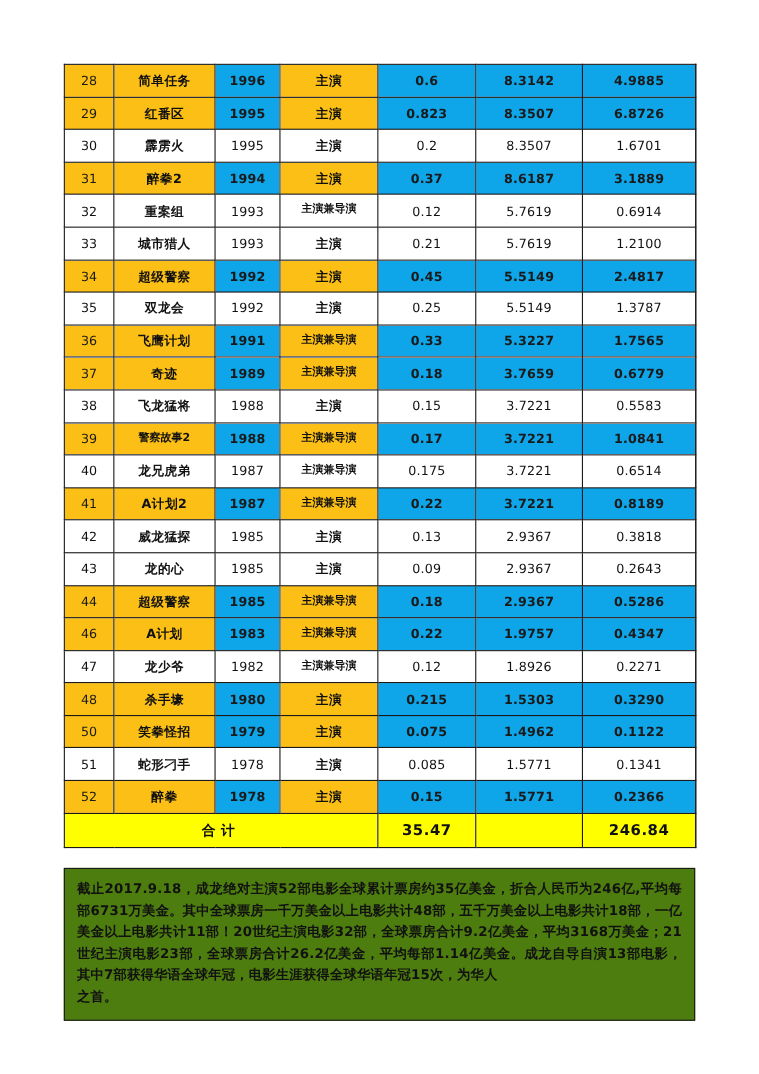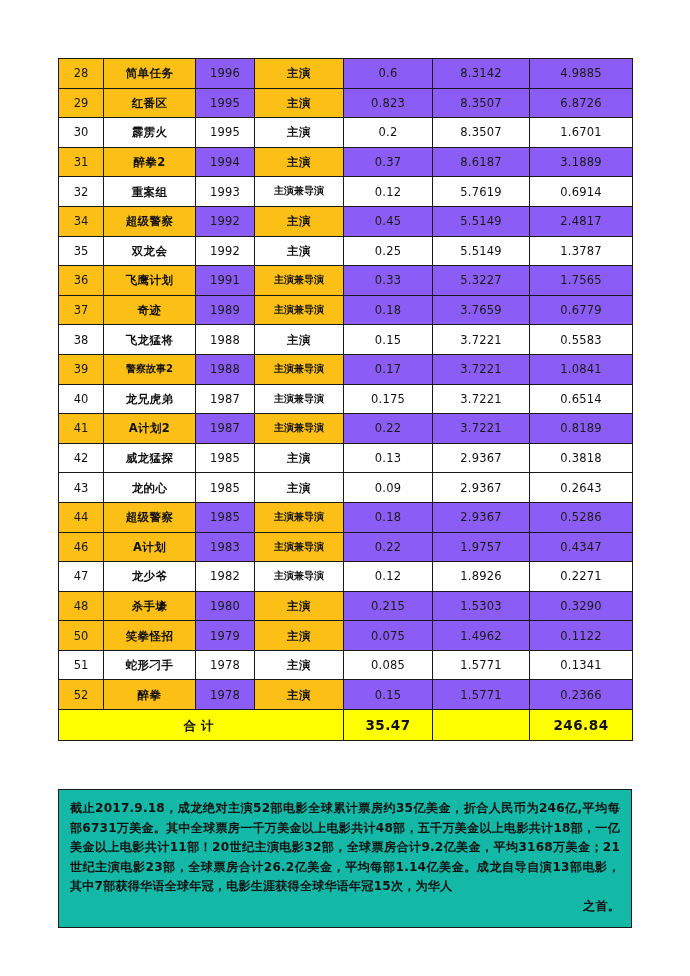"1996" tr.hl td.num, tr.hl td.txt { background: #8b5cf6 -> #0ea5e9; font-weight: none -> bold }
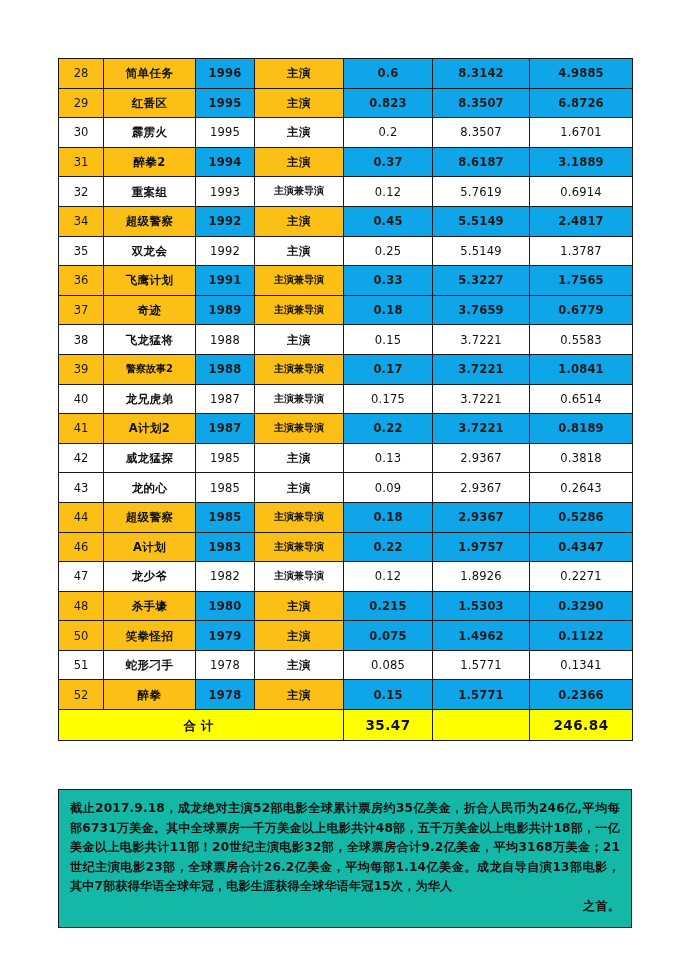"33" tr { html: none -> <tr> <td>33</td> <td>城市猎人</td> <td>1993</td> <td>主演</td> <td>0.21</td> <td>5.7619</td> <td>1.2100</td> <td></td> </tr> }
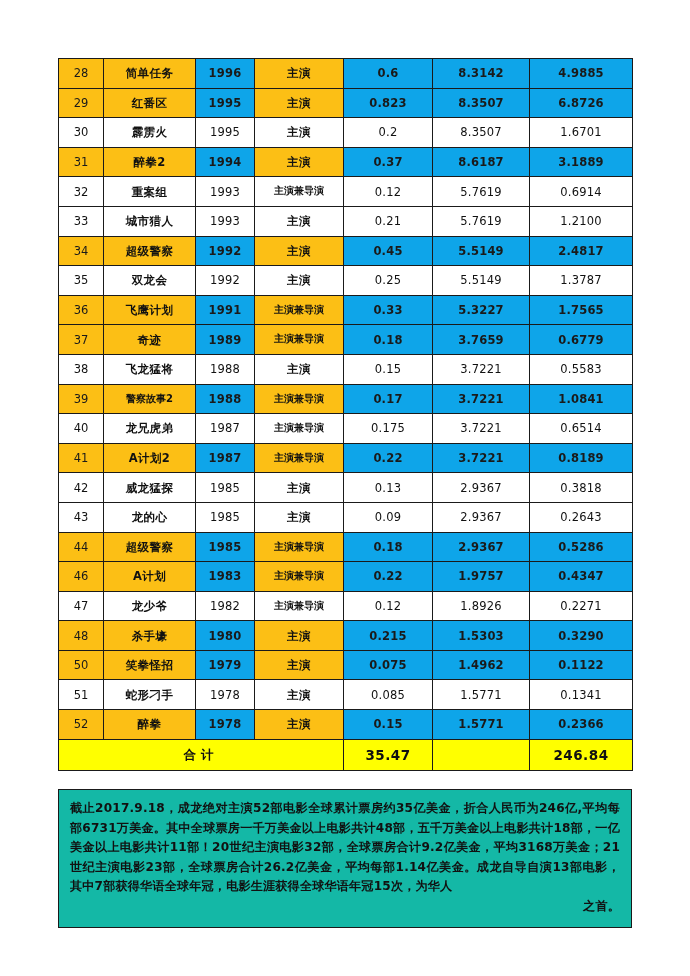"截止2017.9.18，成龙绝对主演52部电影全球累计票房约35亿美金，折合人民" #footnote { background: #14b8a6 -> #4d7c0f }
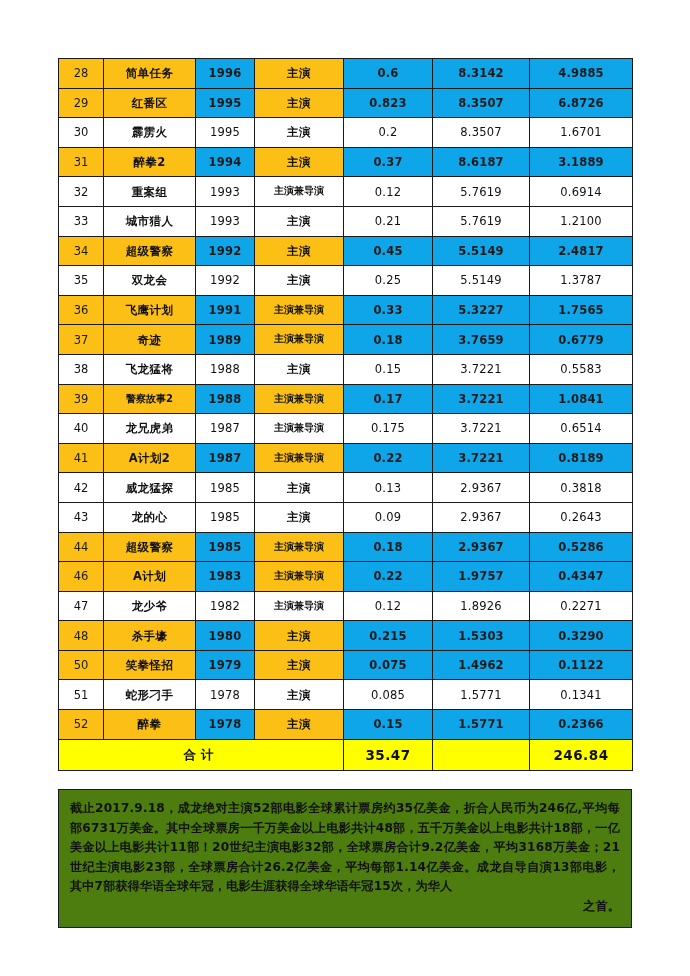"之首。" #footnote .lastline { text-align: right -> left }
